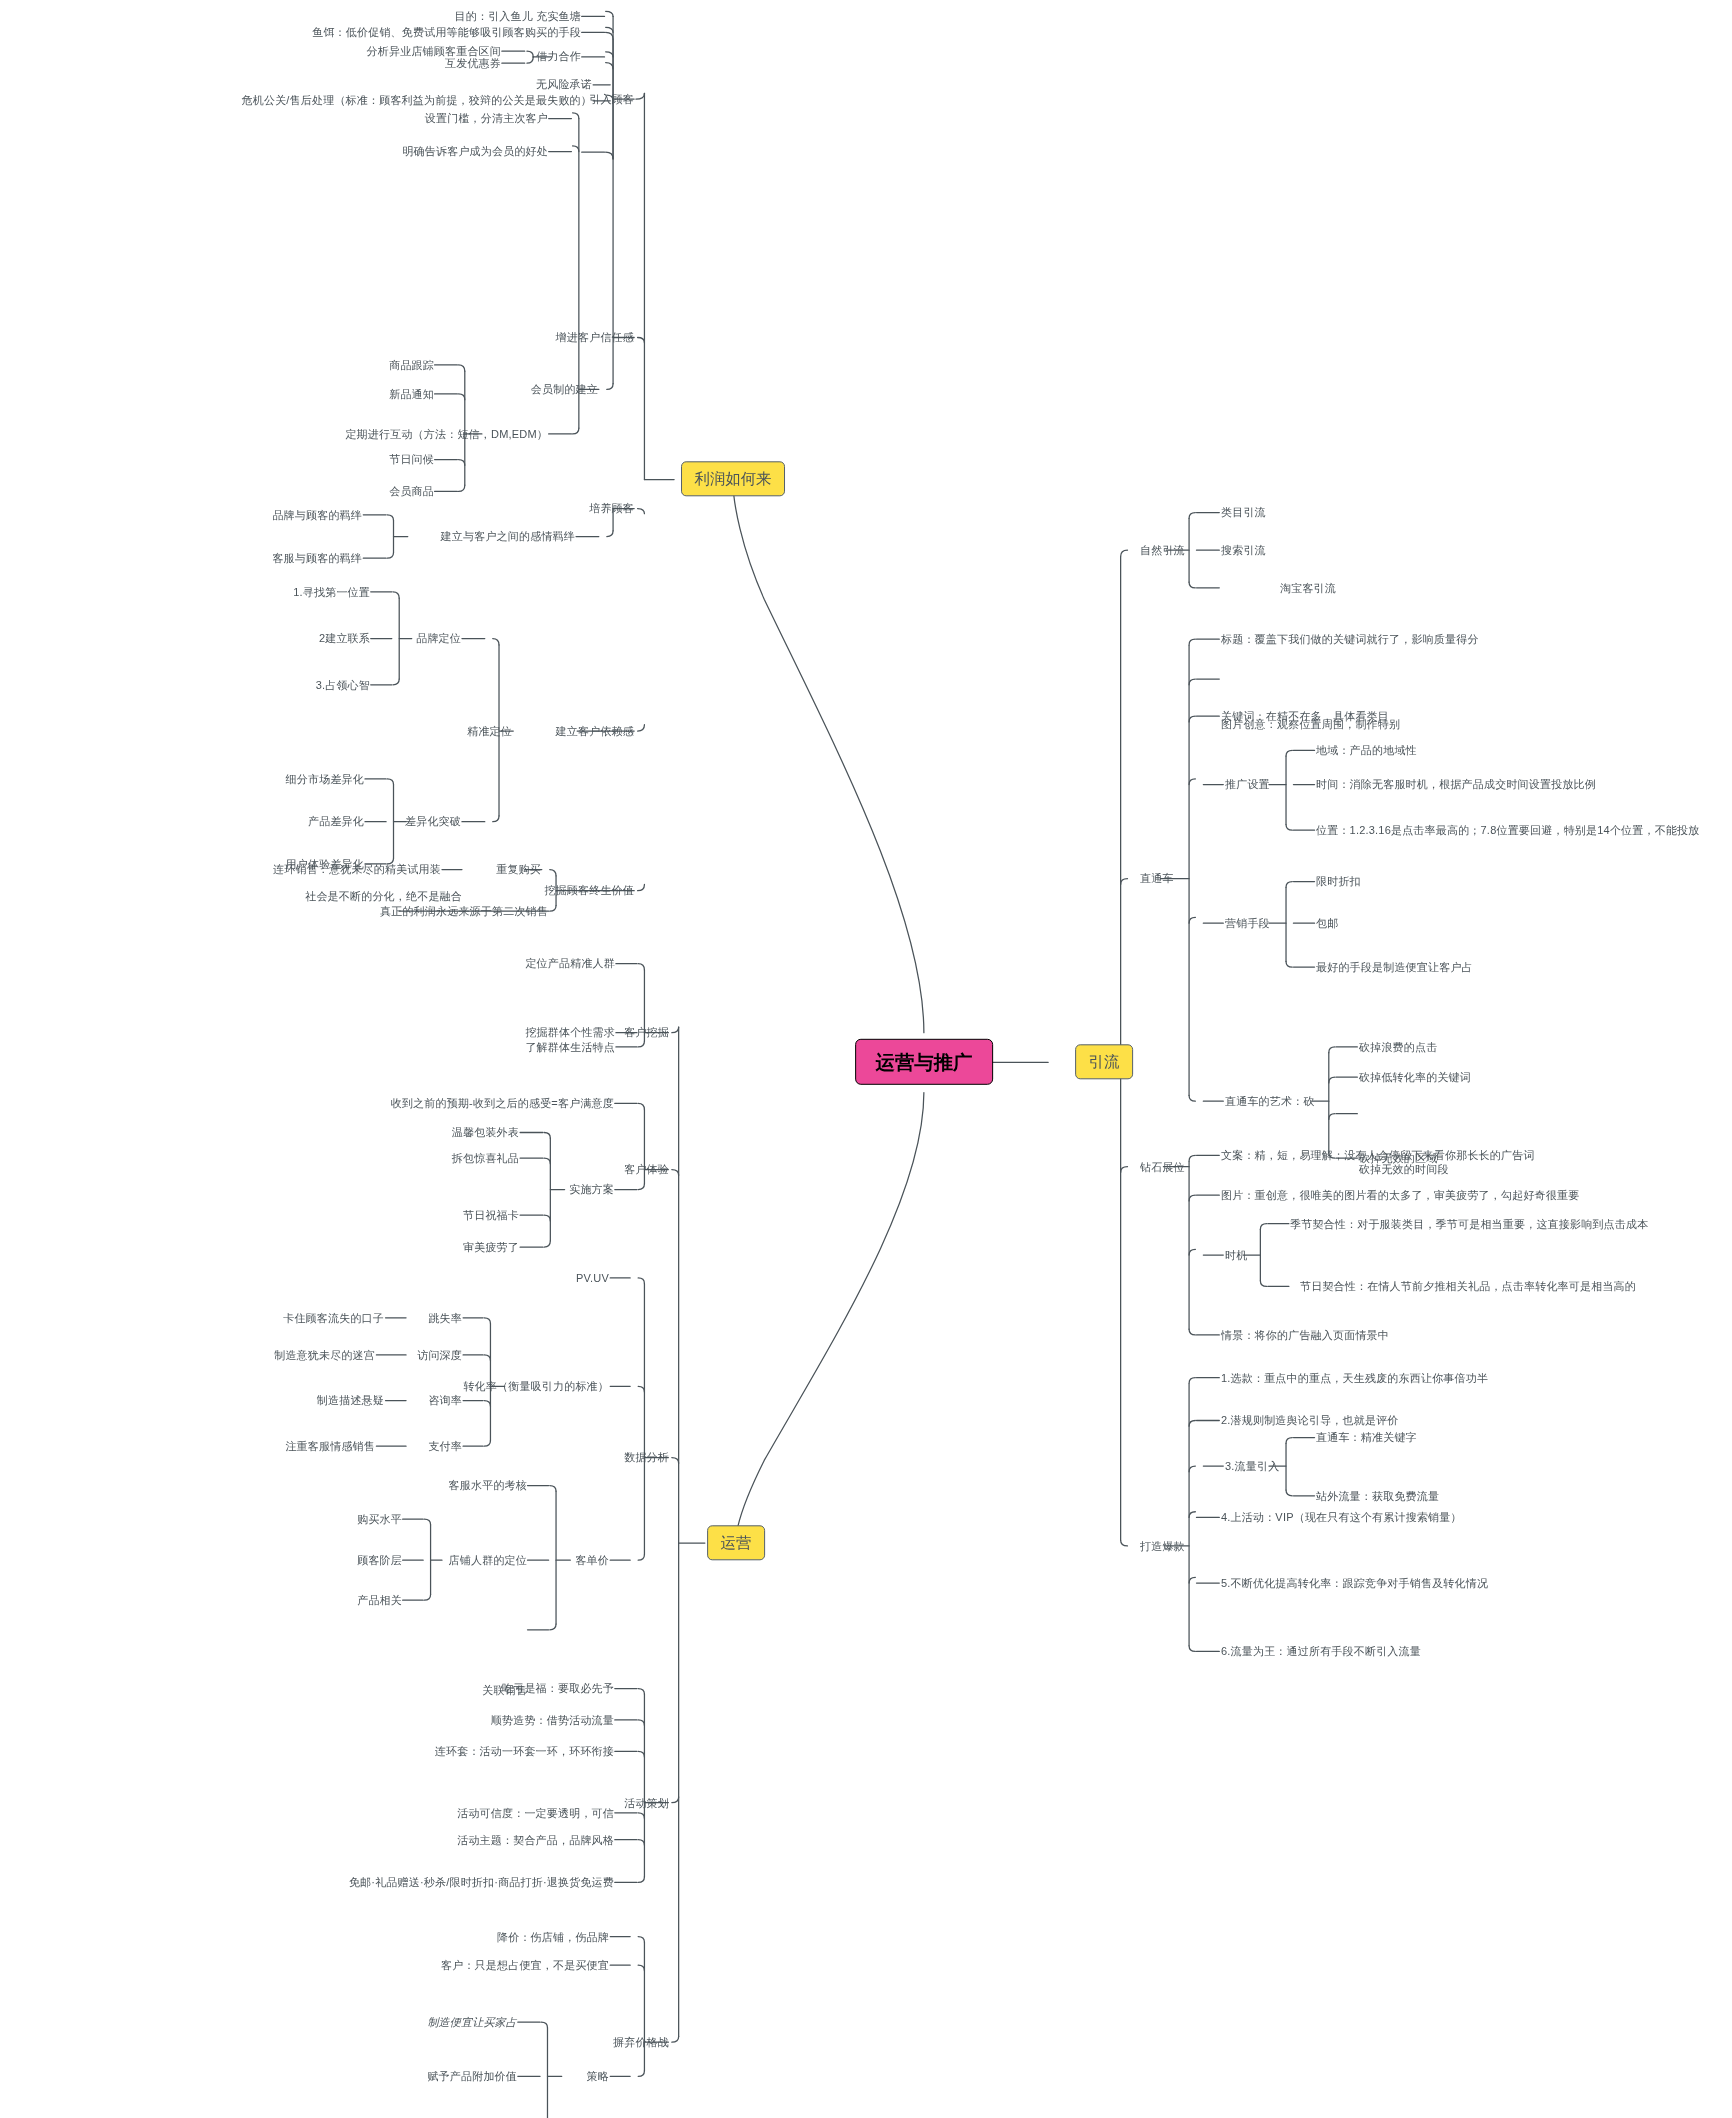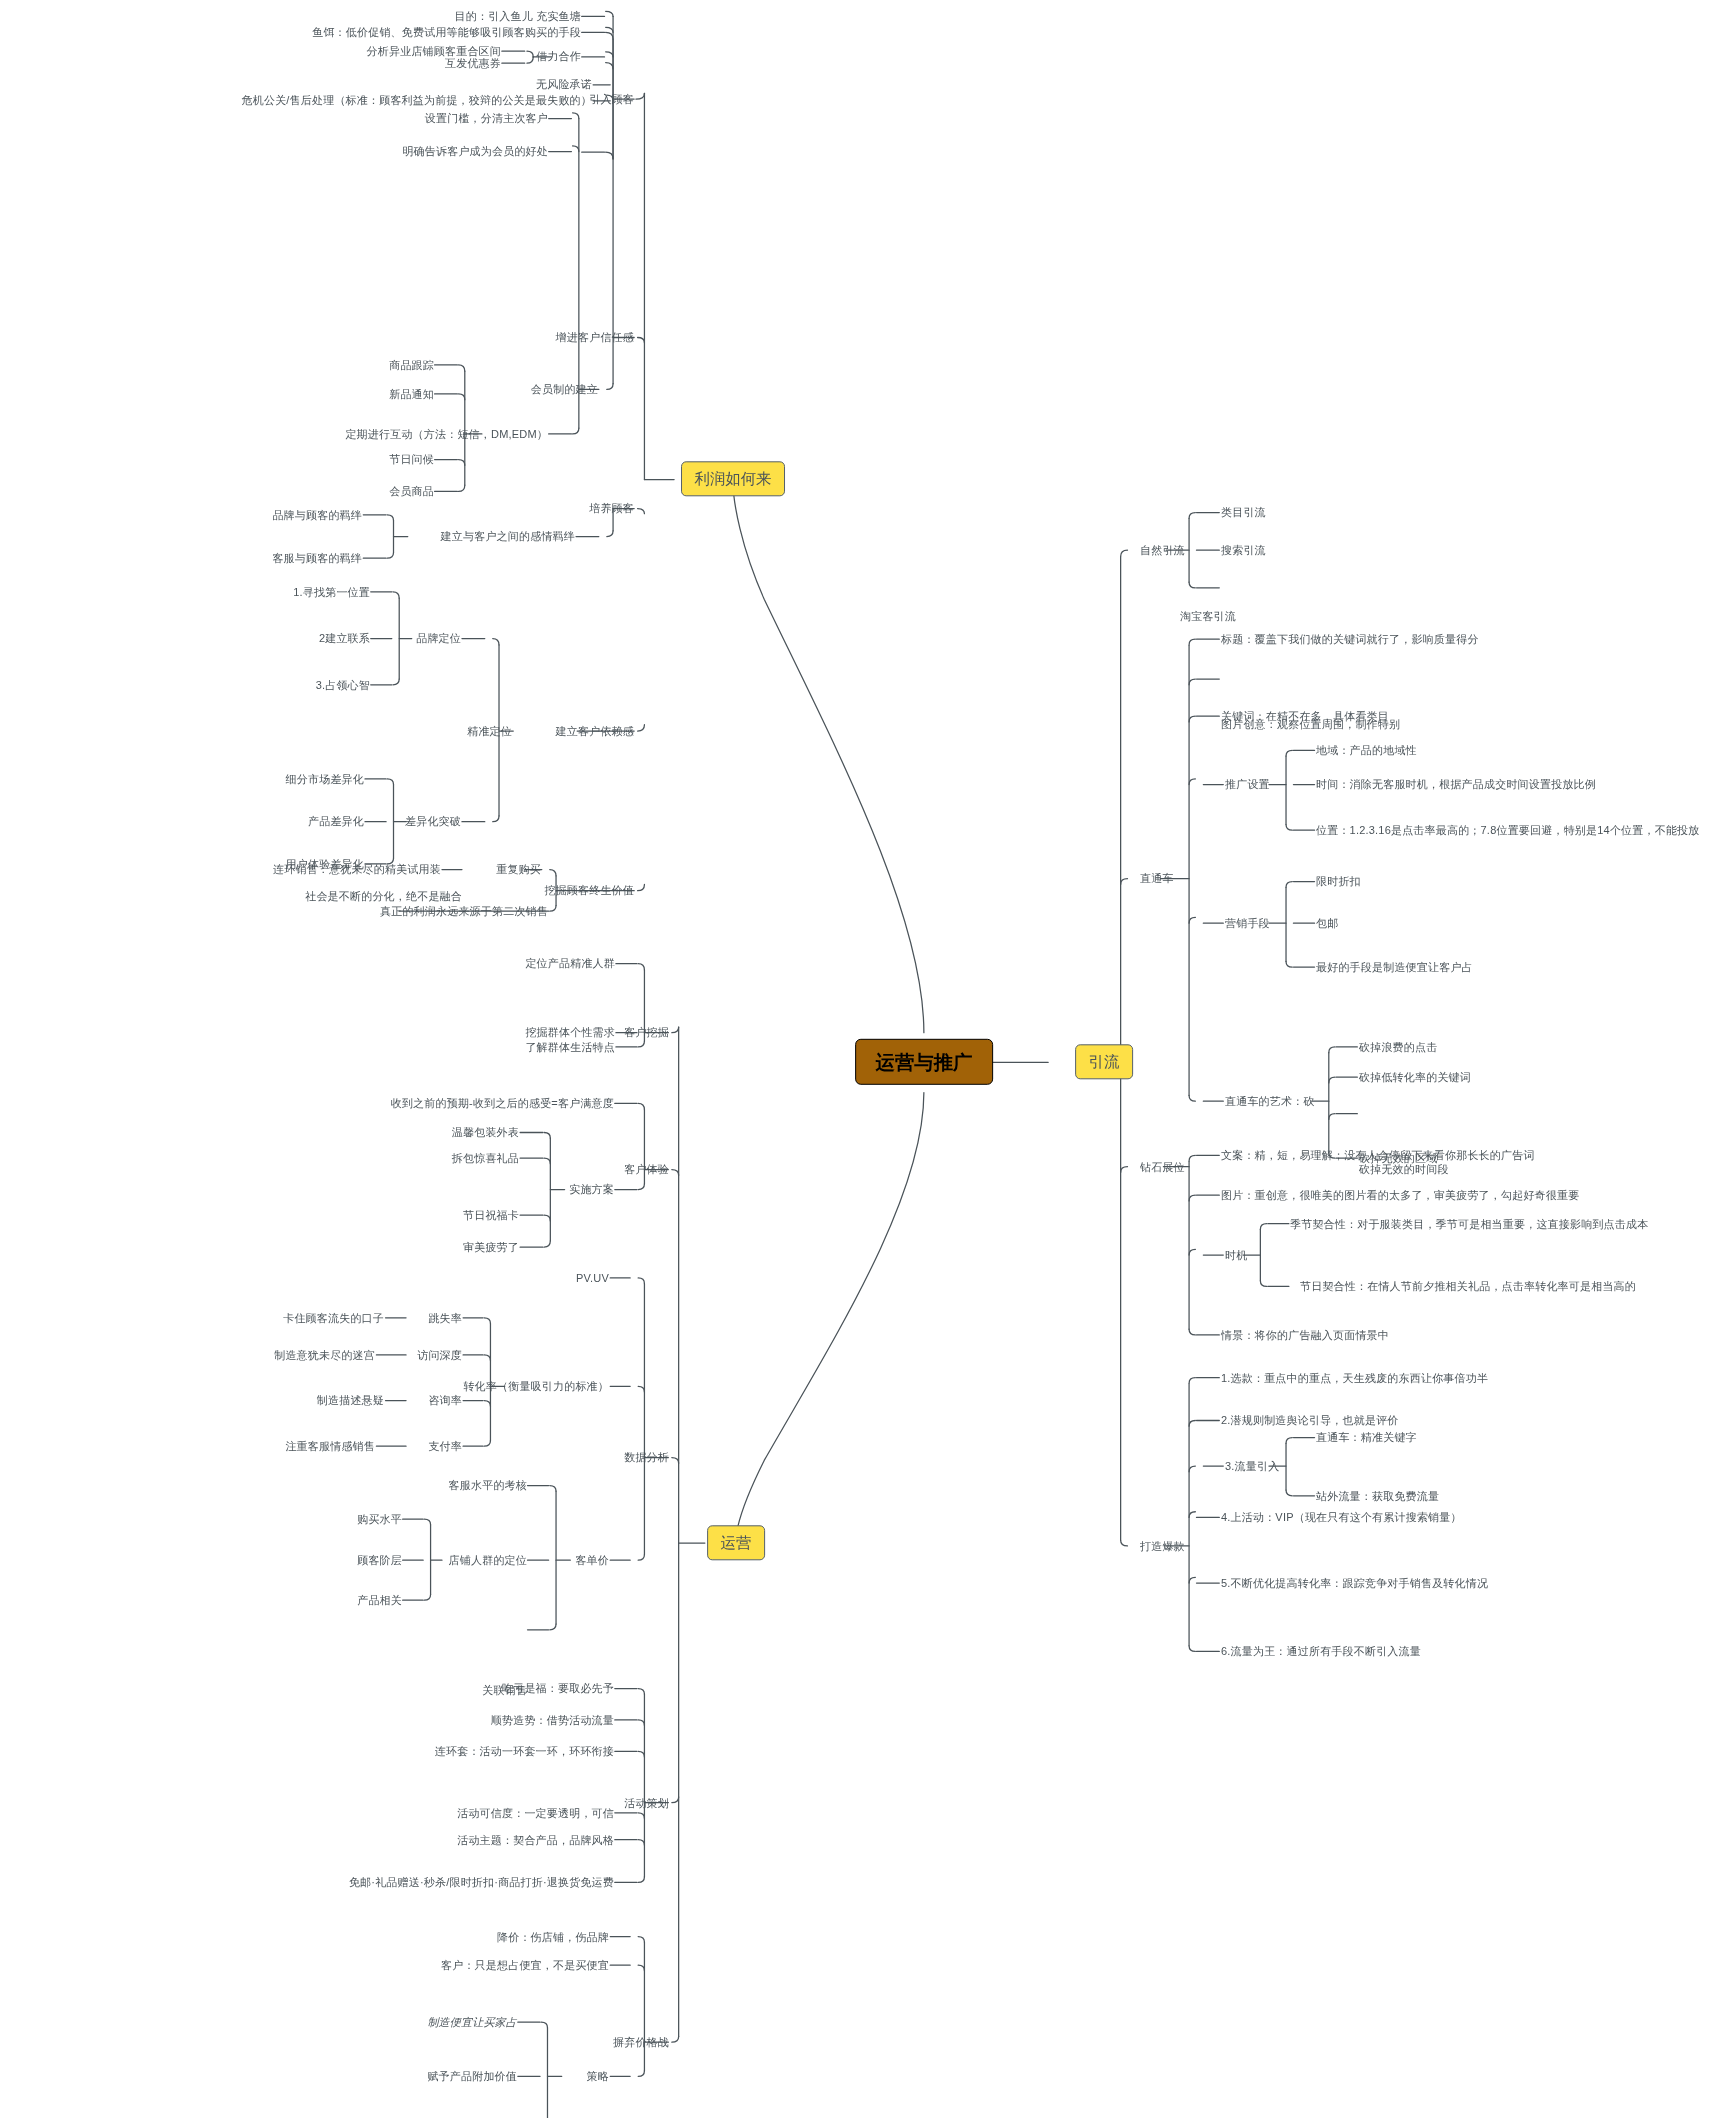"淘宝客引流" div.node { left: 1180px -> 1280px; margin-top: 28px -> none }
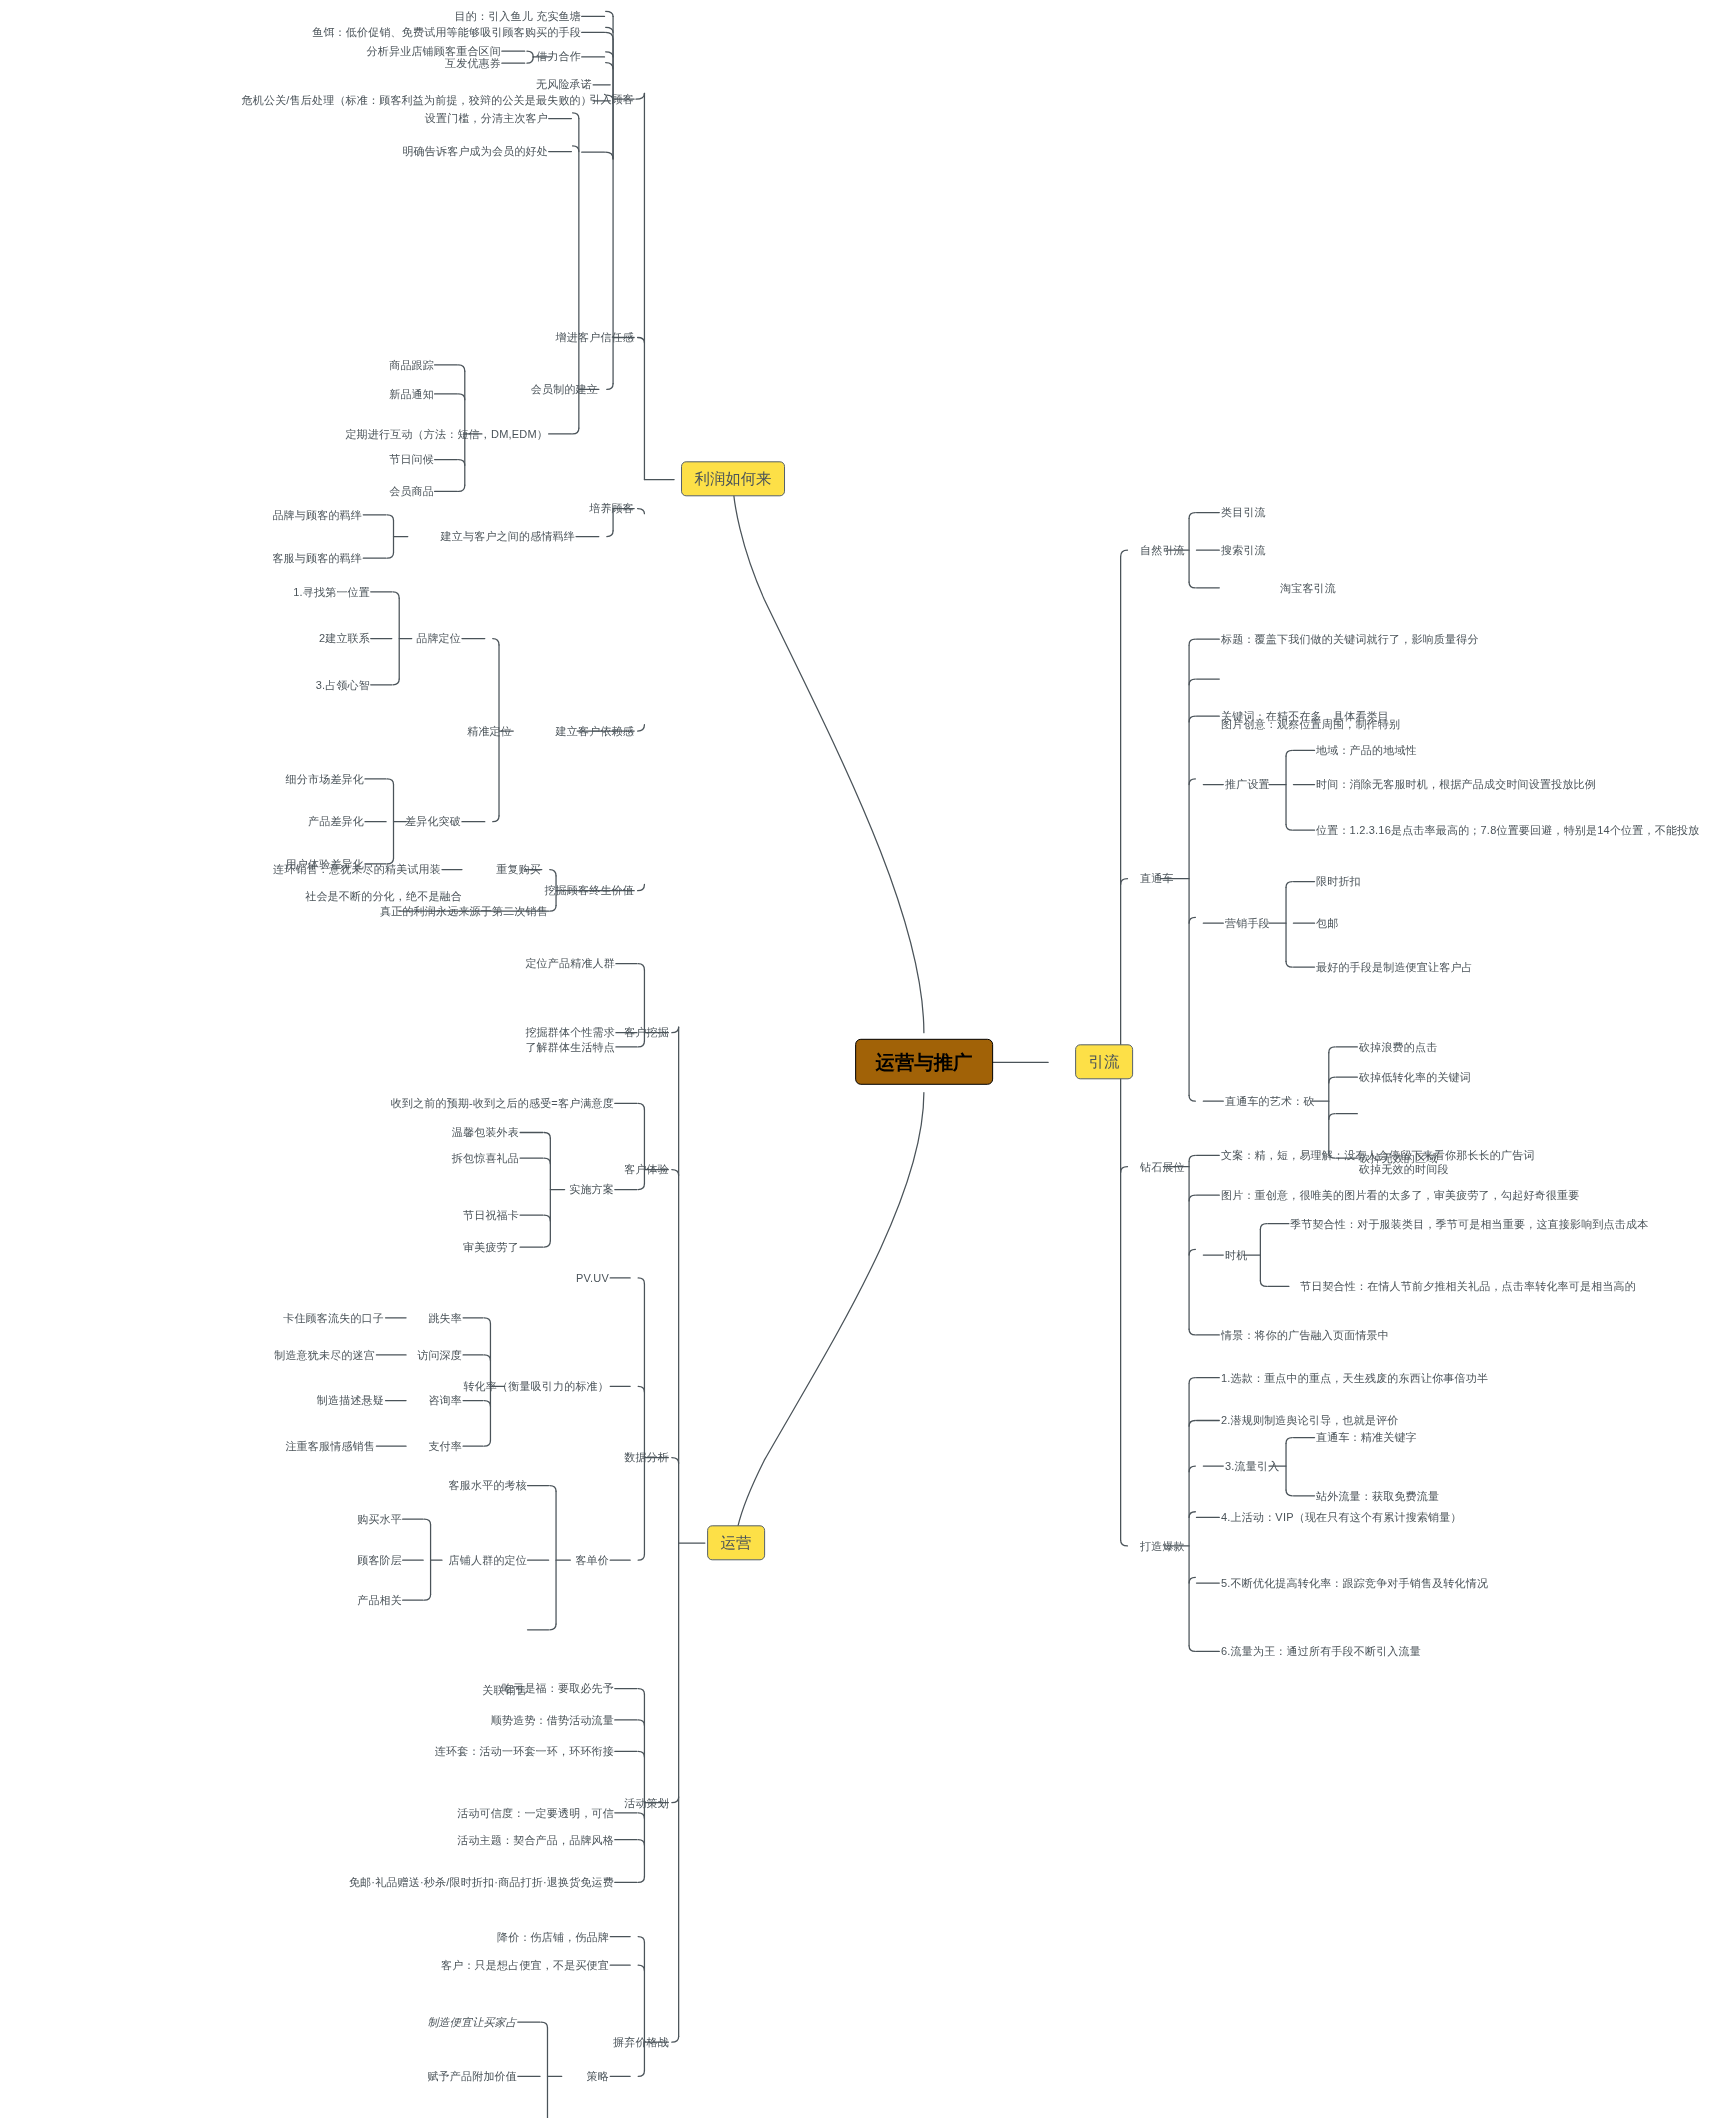"运营与推广" .rootnode { background: #a16207 -> #ec4899 }
